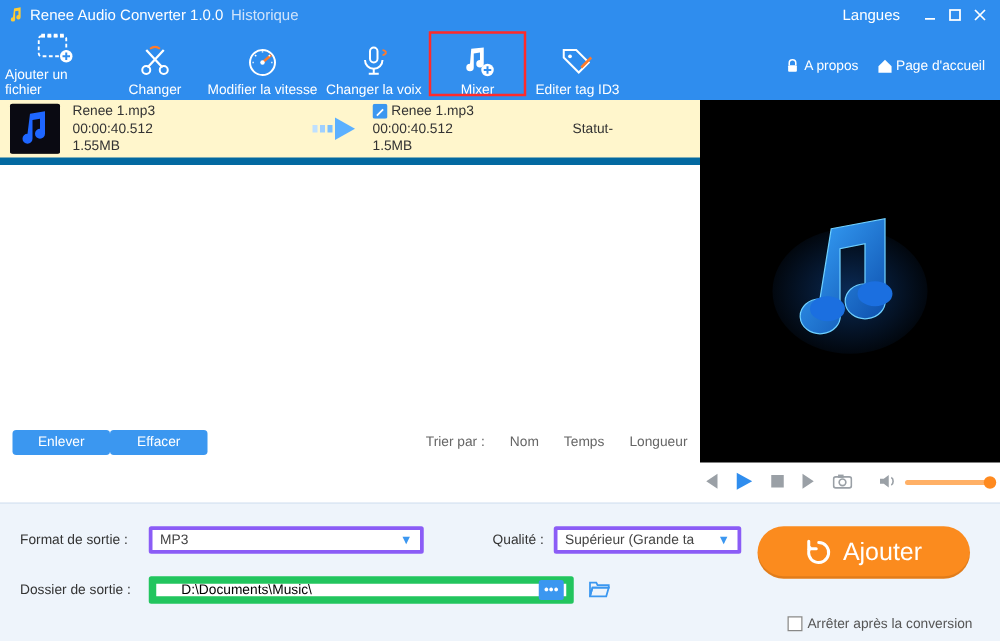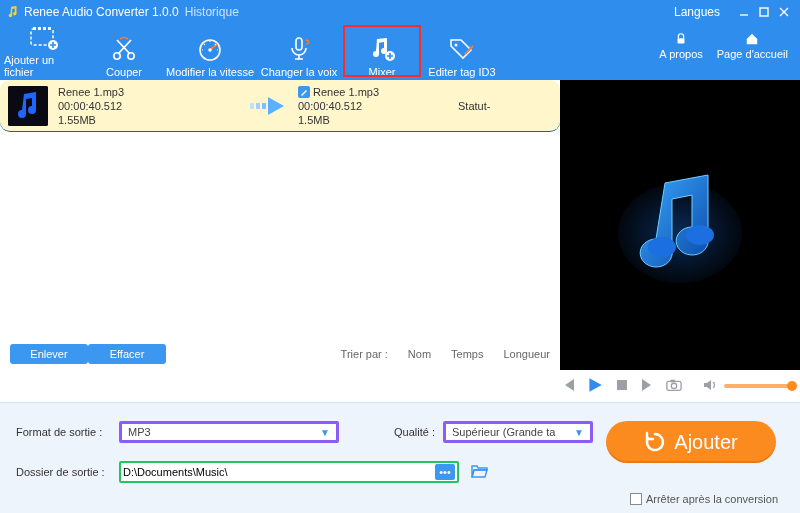"A propos" .toolbar .right a { flex-direction: column -> none }
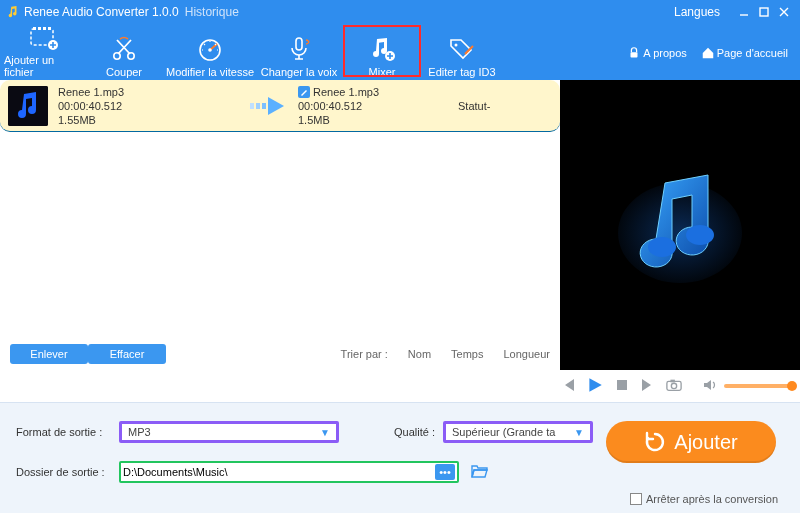"Couper" span { text: Couper -> Changer }
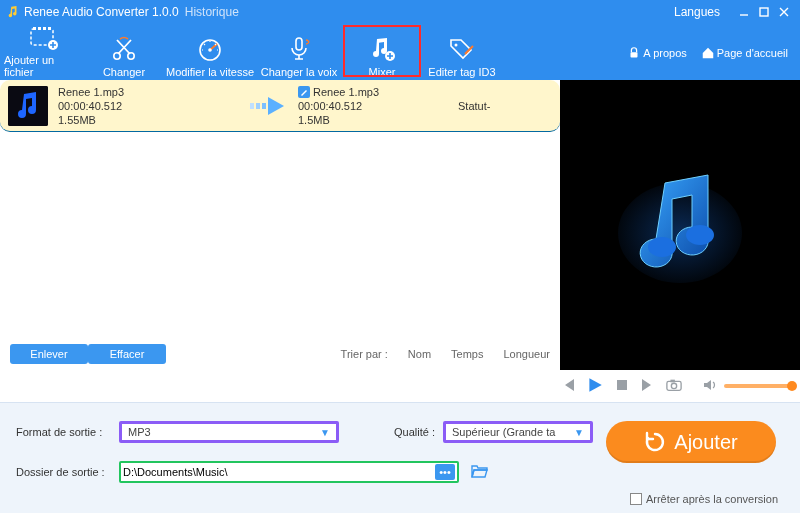"Renee 1.mp3" .row { border-bottom: 1px solid #0369a1 -> 6px solid #0369a1; border-radius: 10px -> none }
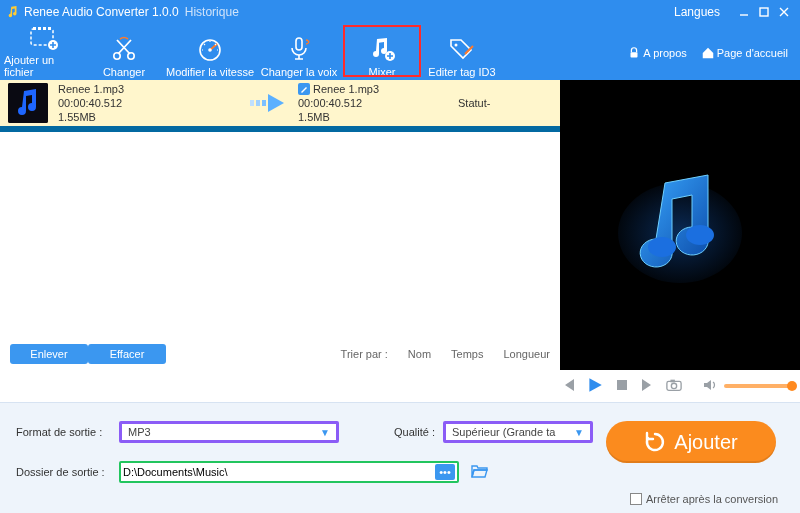"D:\Documents\Music\" .pathbox { border: 2px solid #22c55e -> 6px solid #22c55e; padding: 0 2px 0 2px -> 0 2px 0 20px }
